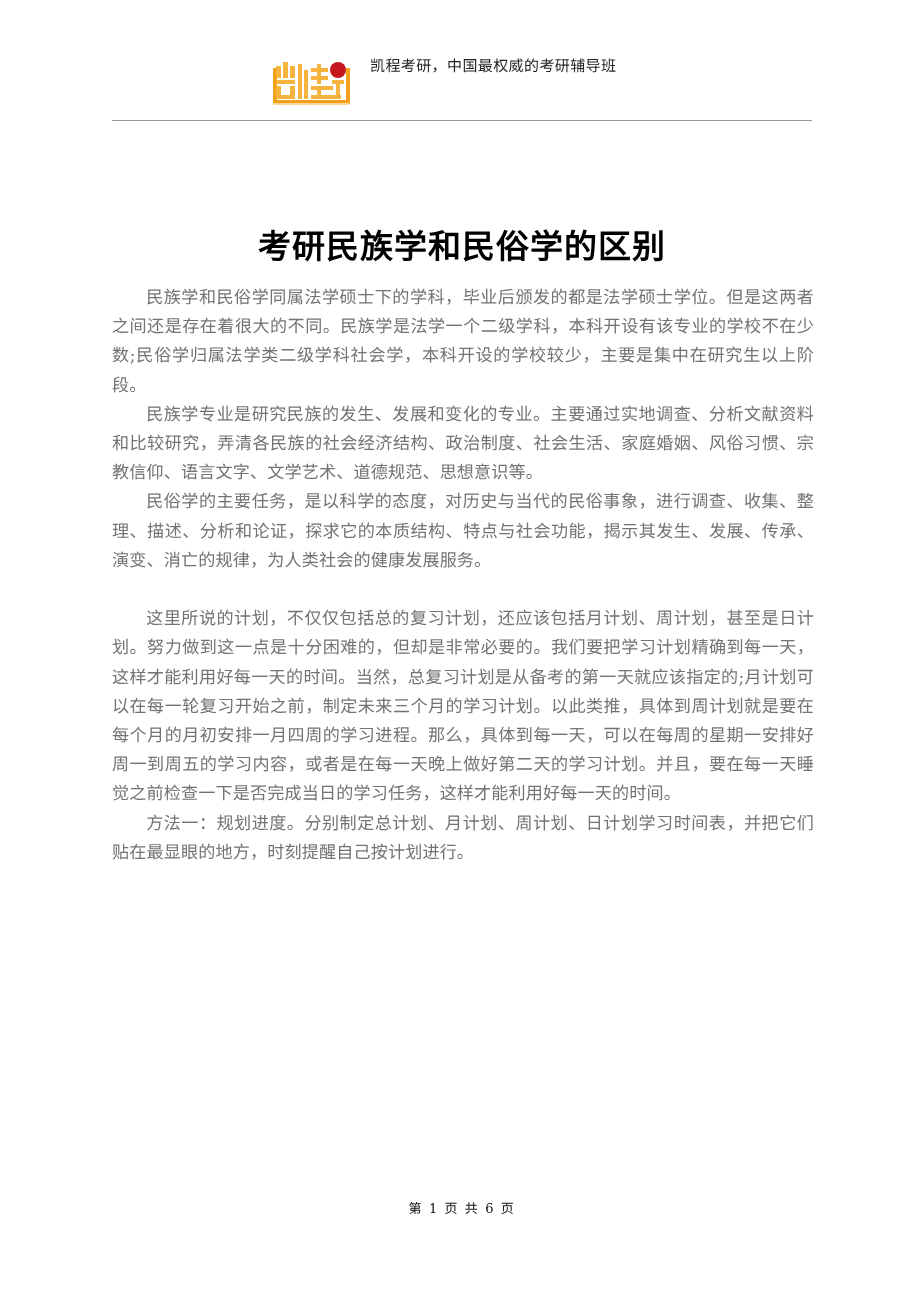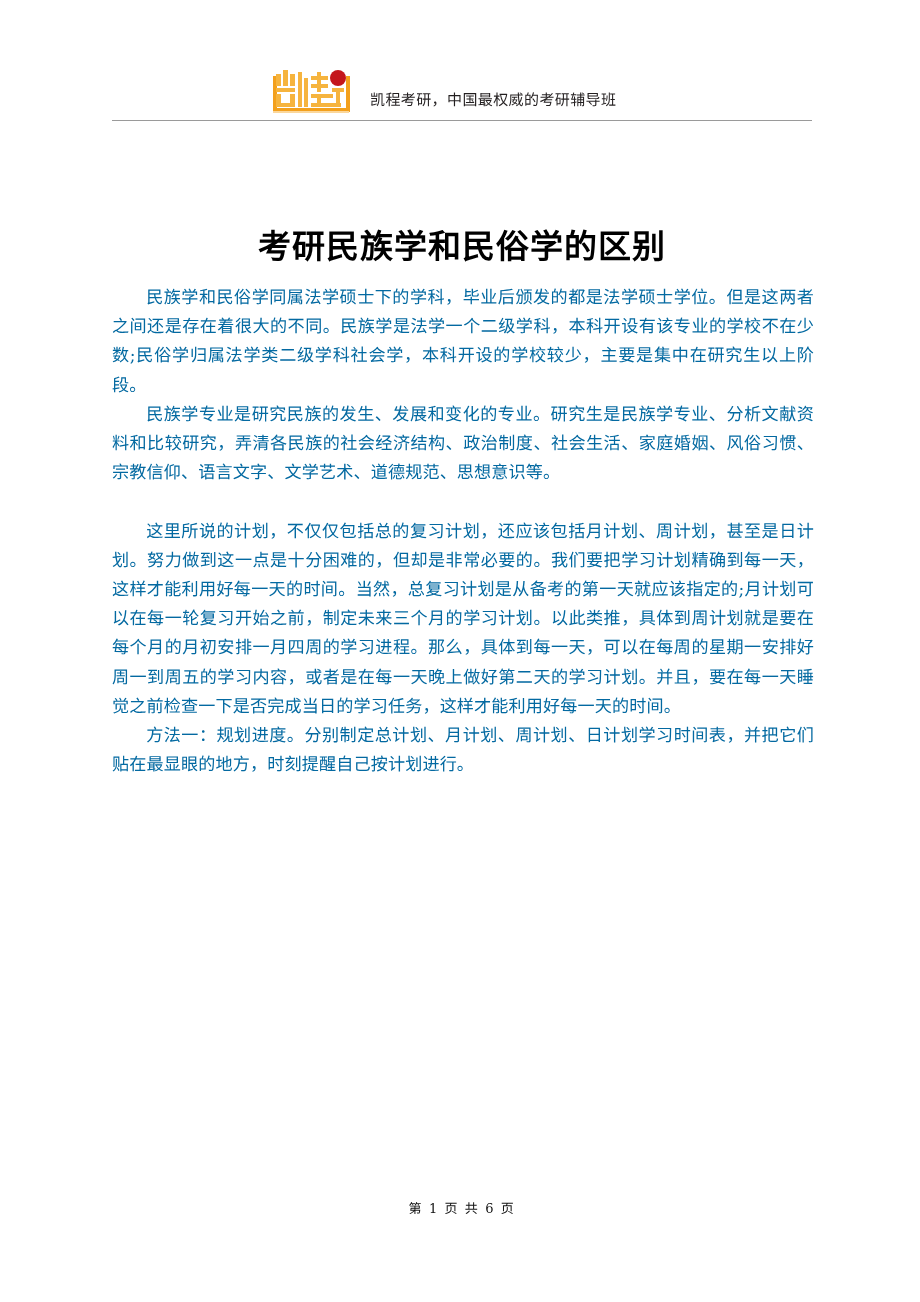"凯程考研，中国最权威的考研辅导班" .header-inner { align-items: flex-end -> none }
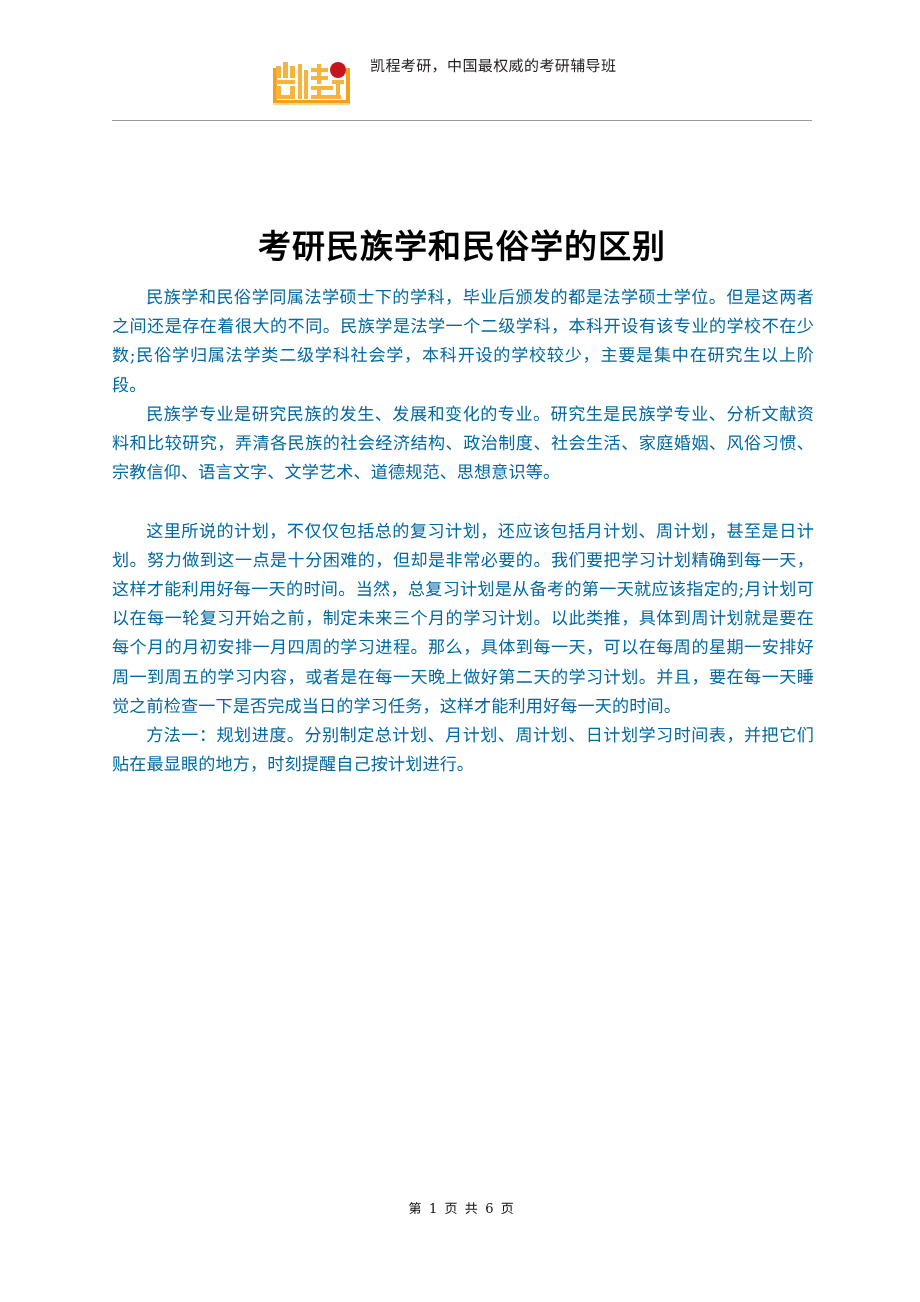"民族学和民俗学同属法学硕士下的学科，毕业后颁发的都是法学硕士学位。但是这两者之间" .doc-body p { color: #0369a1 -> #737373 }
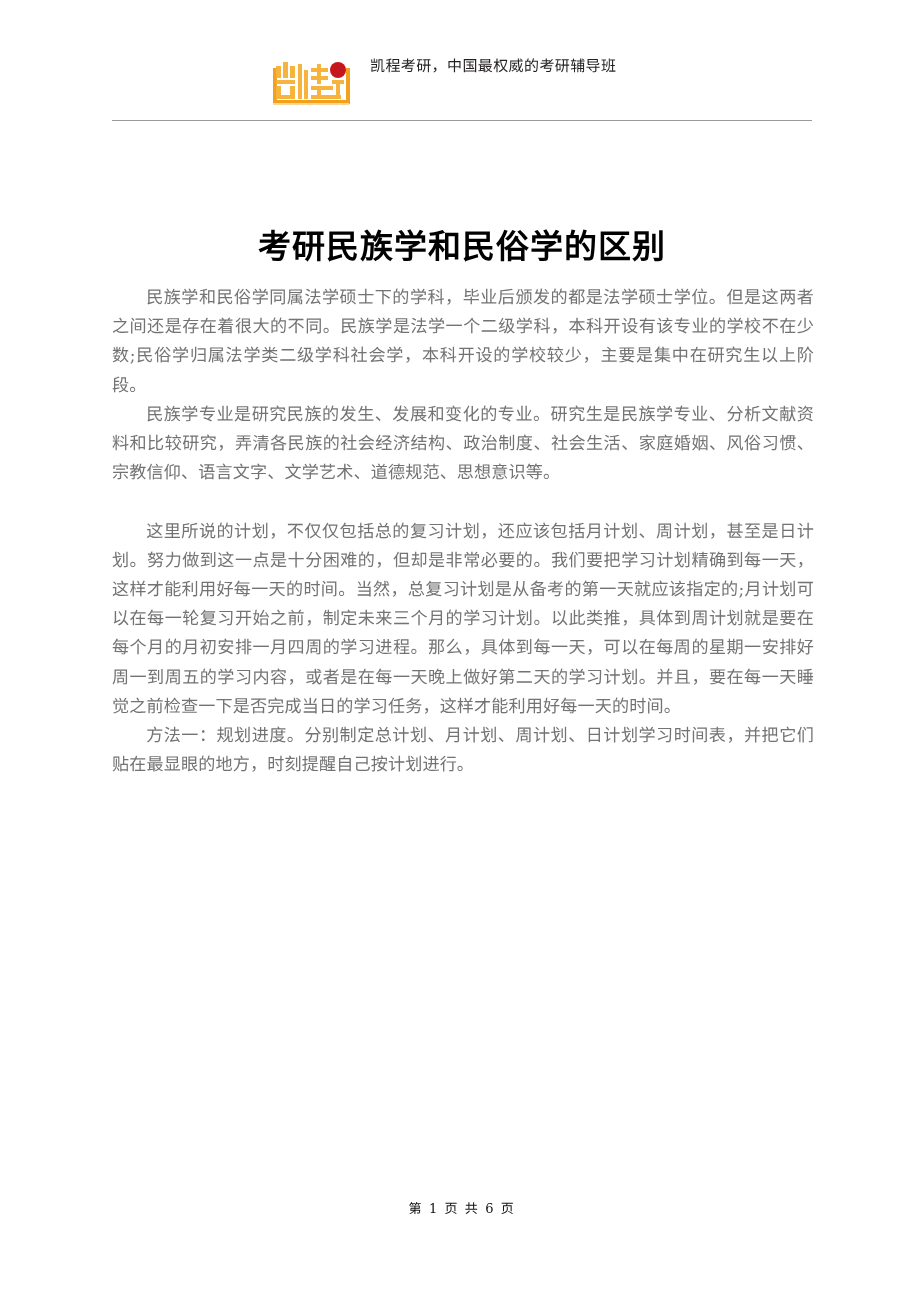"民族学专业是研究民族的发生、发展和变化的专业。研究生是民族学专业、分析文献资料和" p.indent2 { text: 研究生是民族学专业 -> 主要通过实地调查 }
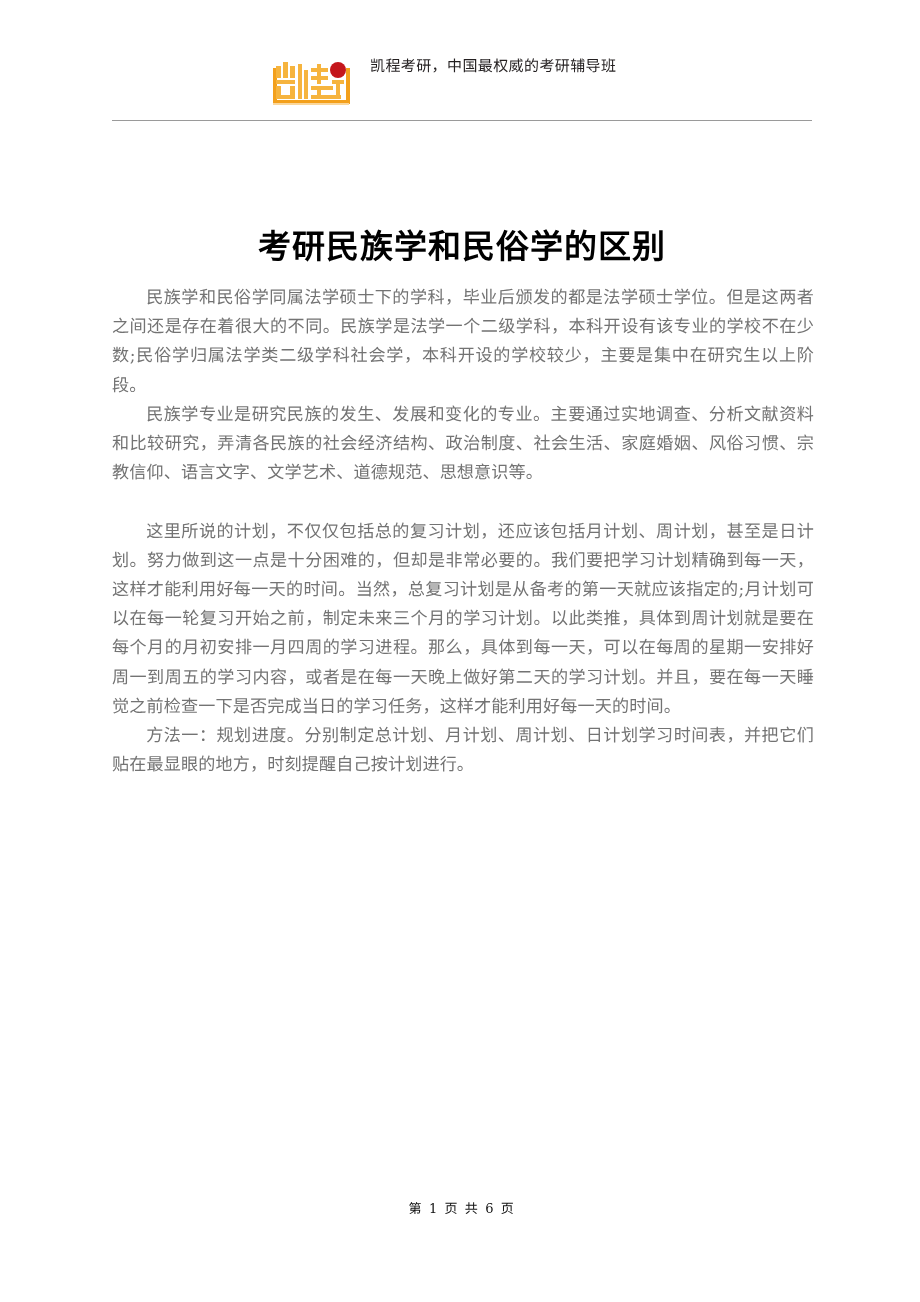"民俗学的主要任务，是以科学的态度，对历史与当代的民俗事象，进行调查、收集、整理、" p.indent2 { html: none -> <p>民俗学的主要任务，是以科学的态度，对历史与当代的民俗事象，进行调查、收集、整理、描述、分析和论证，探求它的本质结构、特点与社会功能，揭示其发生、发展、传承、演变、消亡的规律，为人类社会的健康发展服务。</p> }
